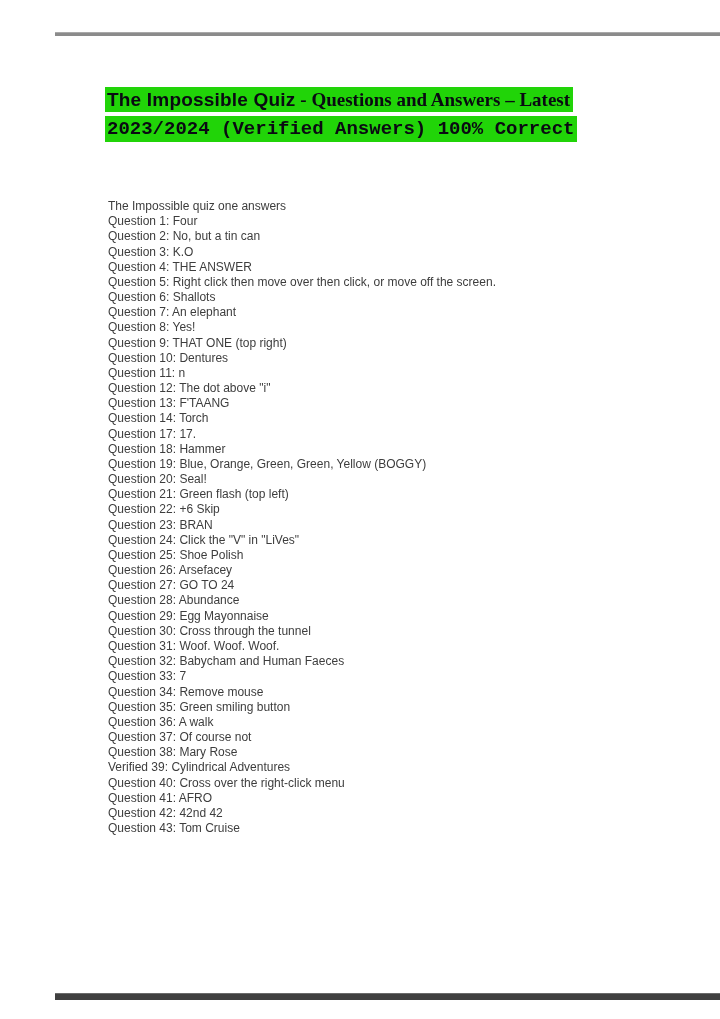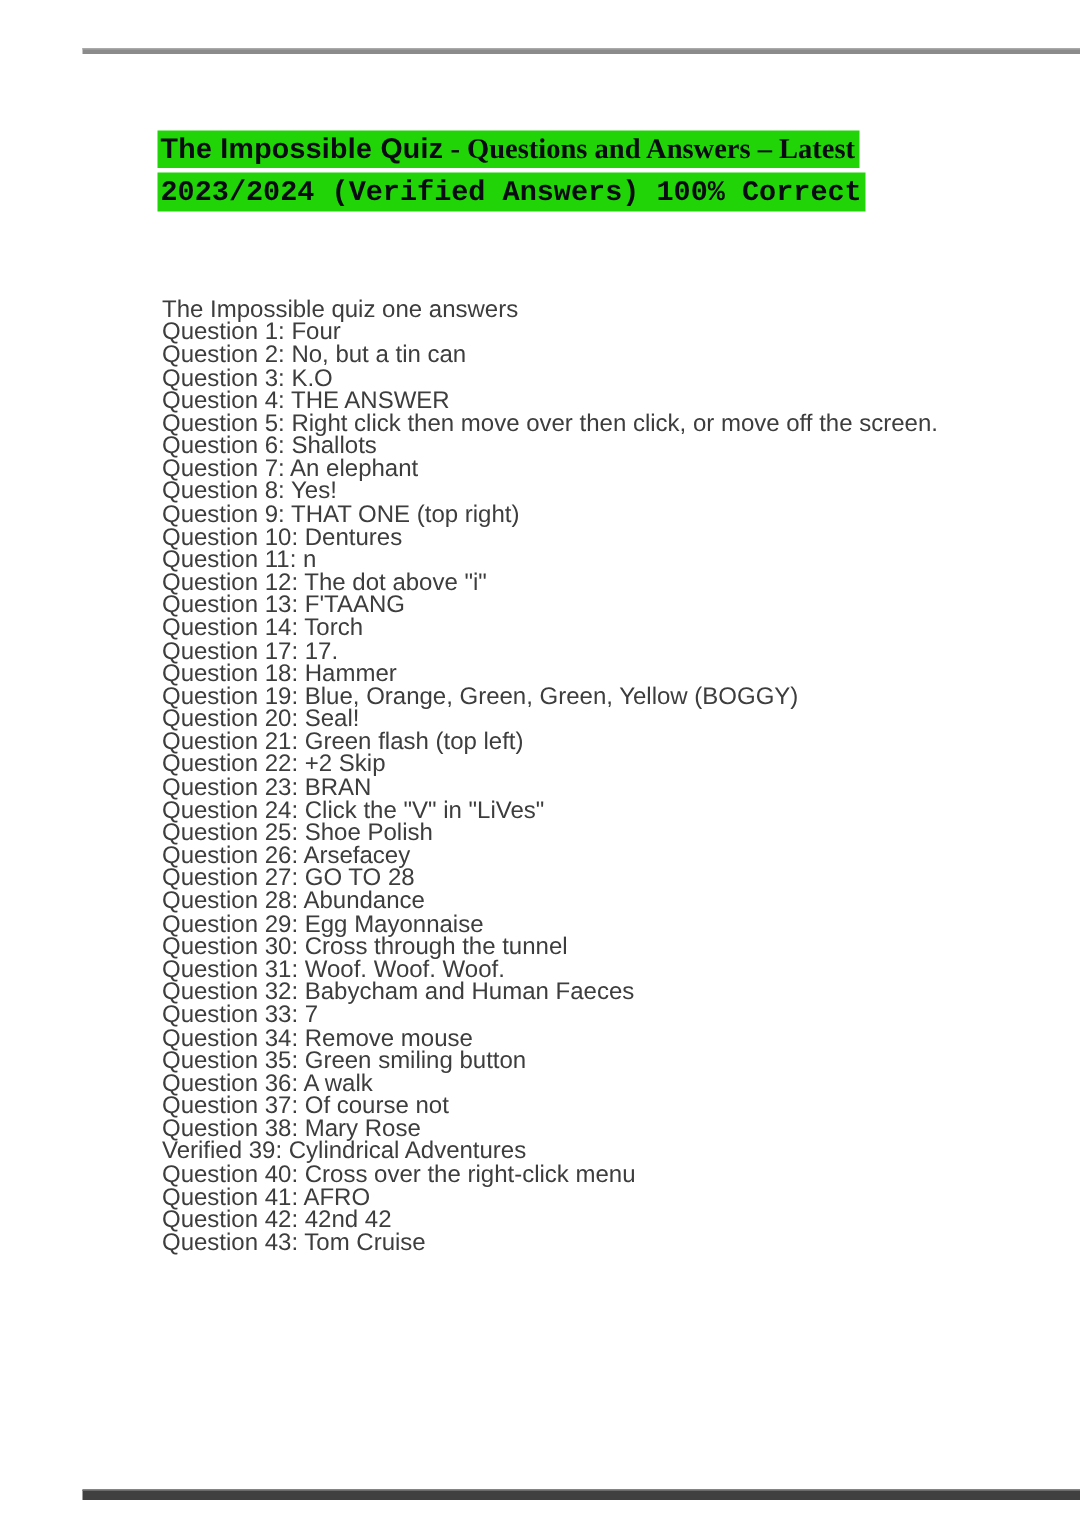"The Impossible quiz one answers" .answers-list { font-size: 16px -> 12px }
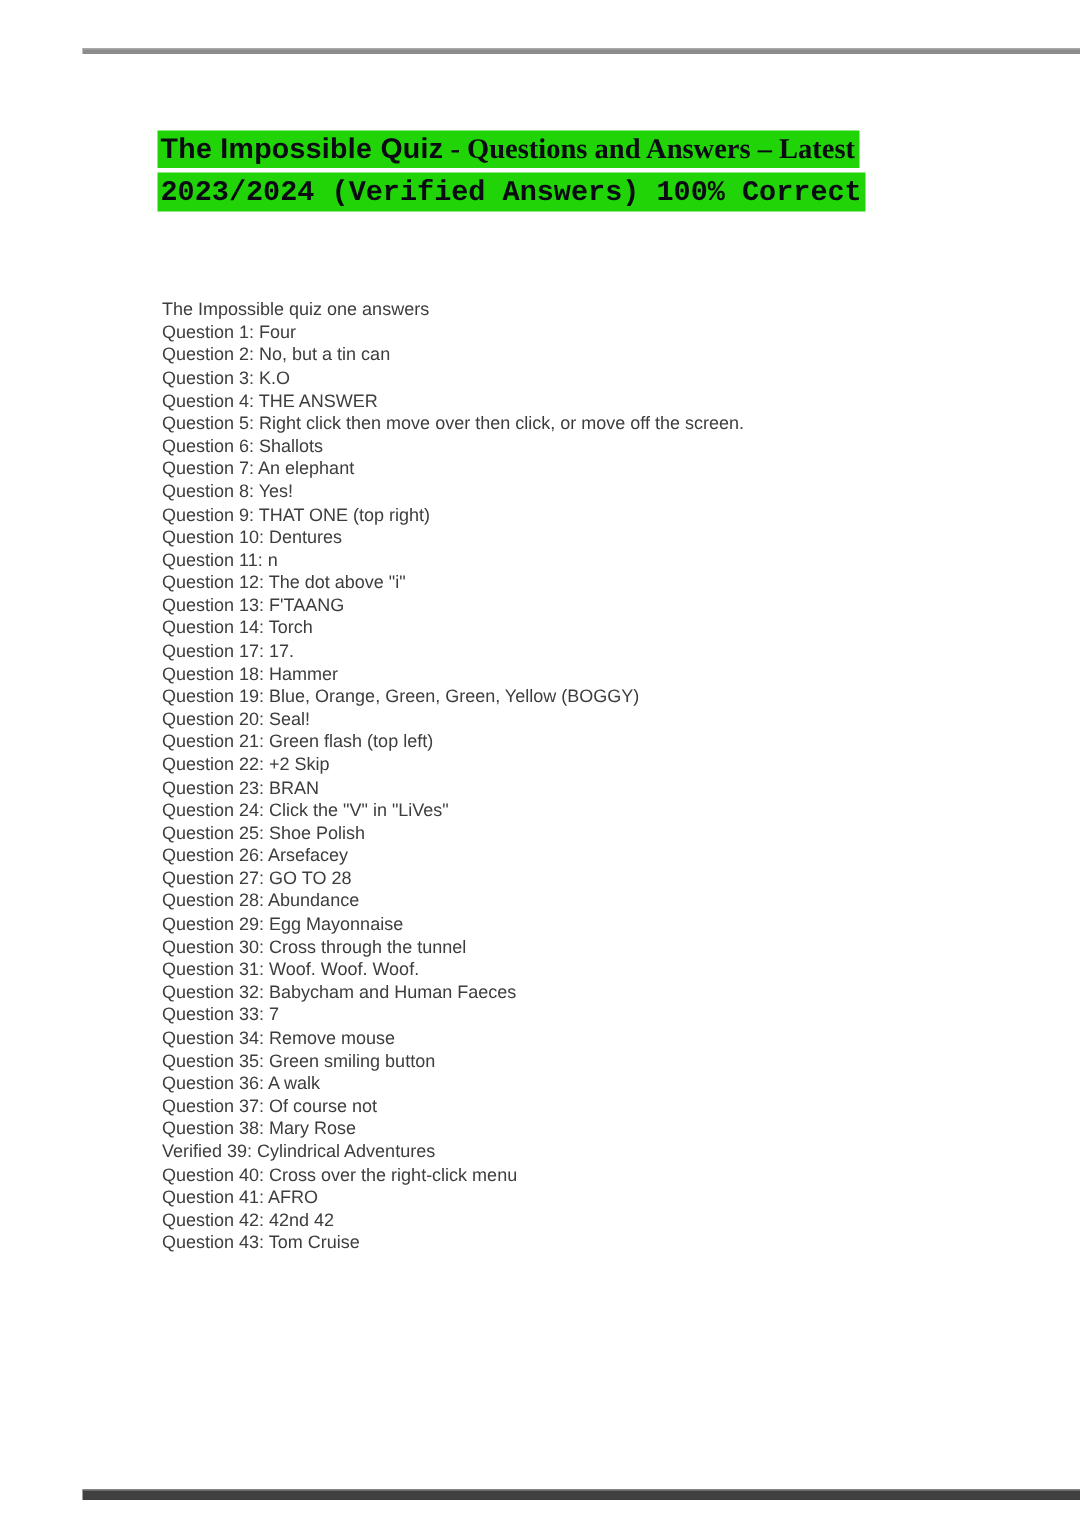"Question 22: +2 Skip" div.body-line { text: +2 -> +6 }
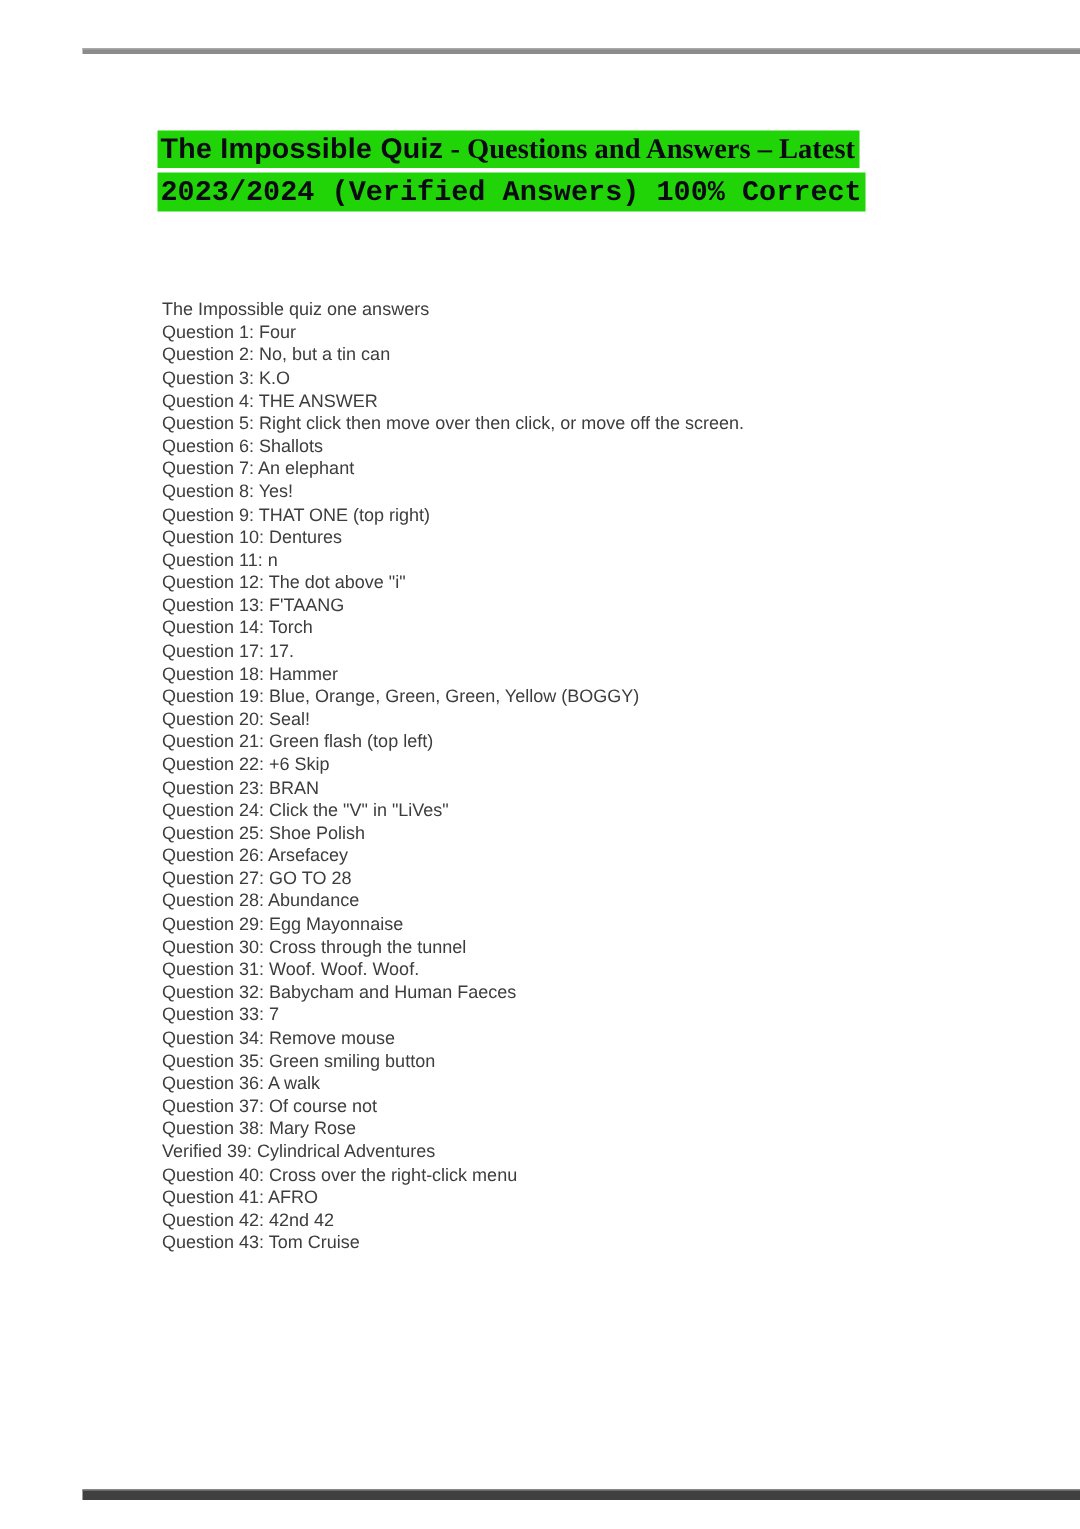"Question 27: GO TO 28" div.body-line { text: 28 -> 24 }
